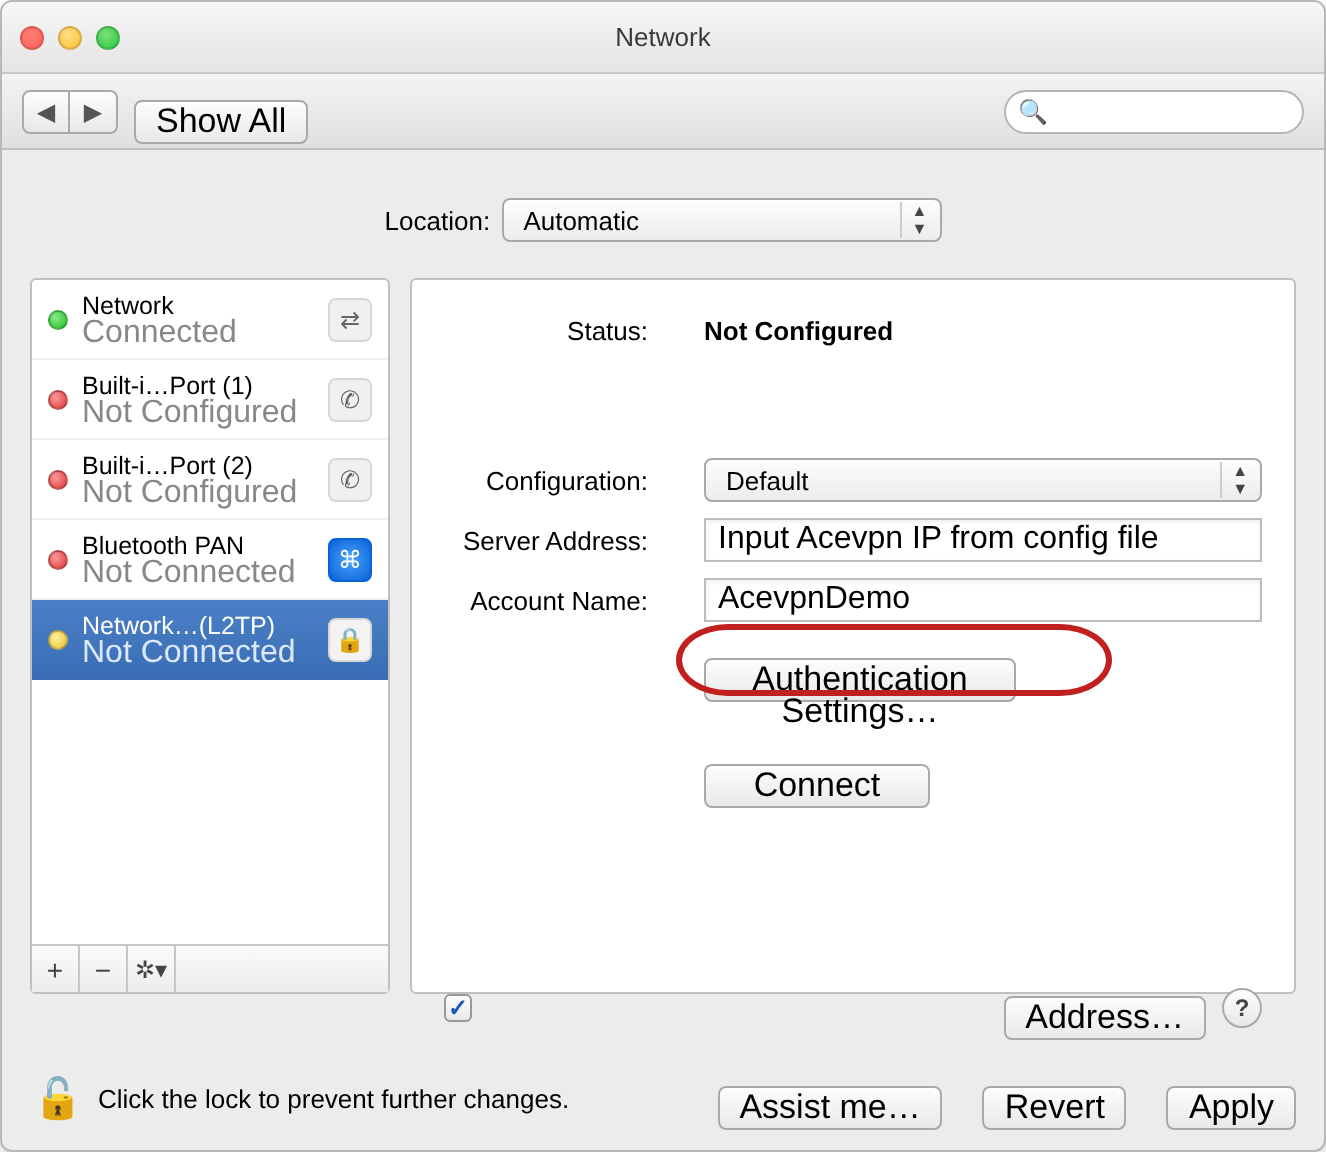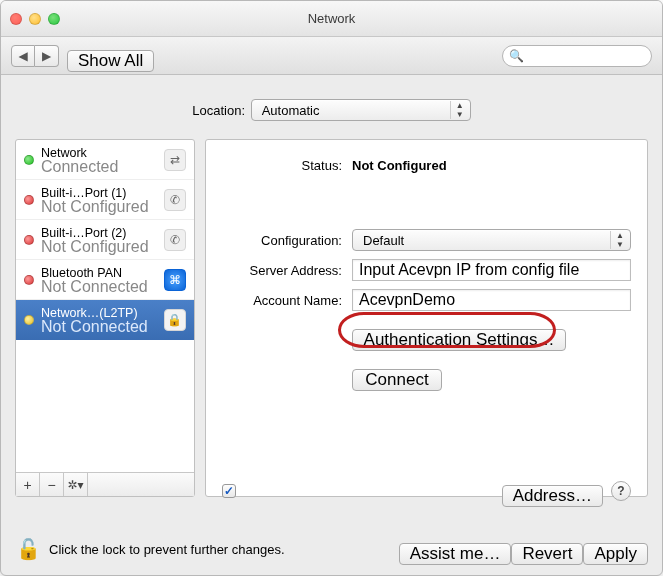"Status:" .flabel { padding-right: 10px -> 28px }
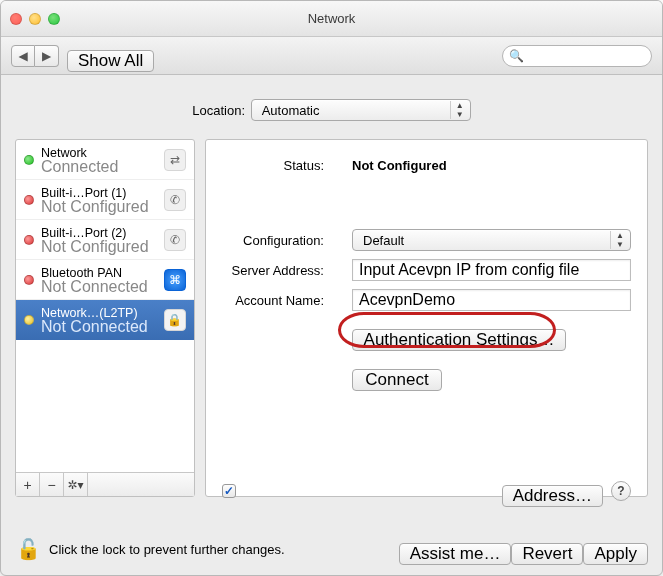"Authentication Settings…" button.btn { width: 214px -> 156px }
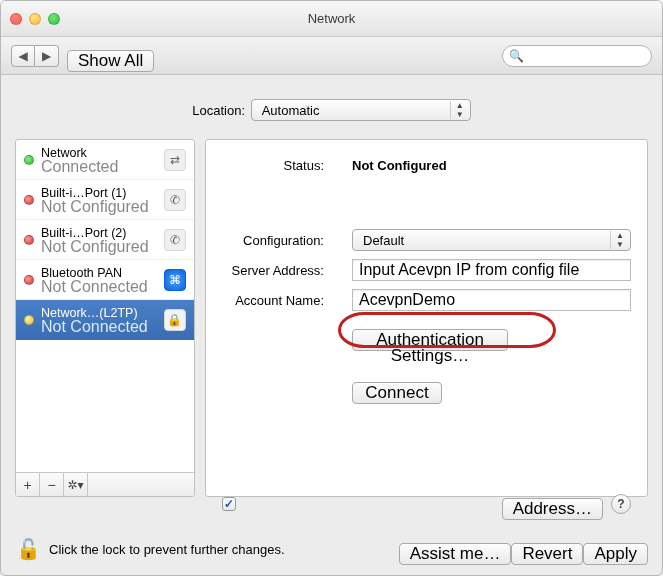"Connect" button.btn { width: 90px -> 113px }
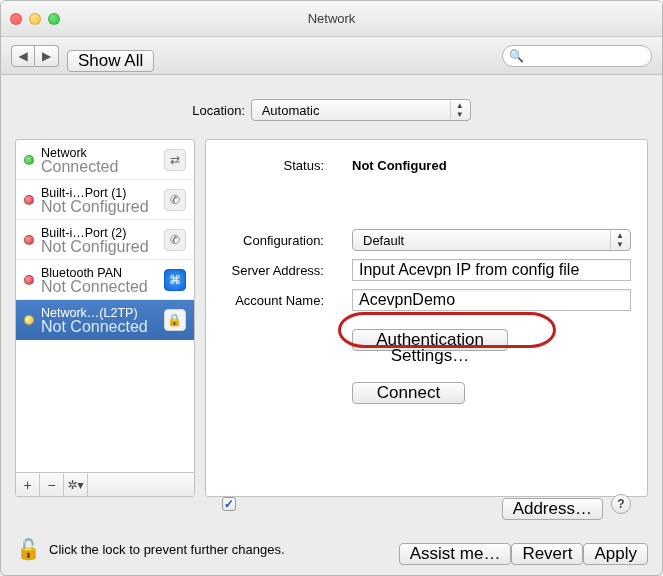"Assist me…" .bottombtns { gap: 0 -> 20px }
